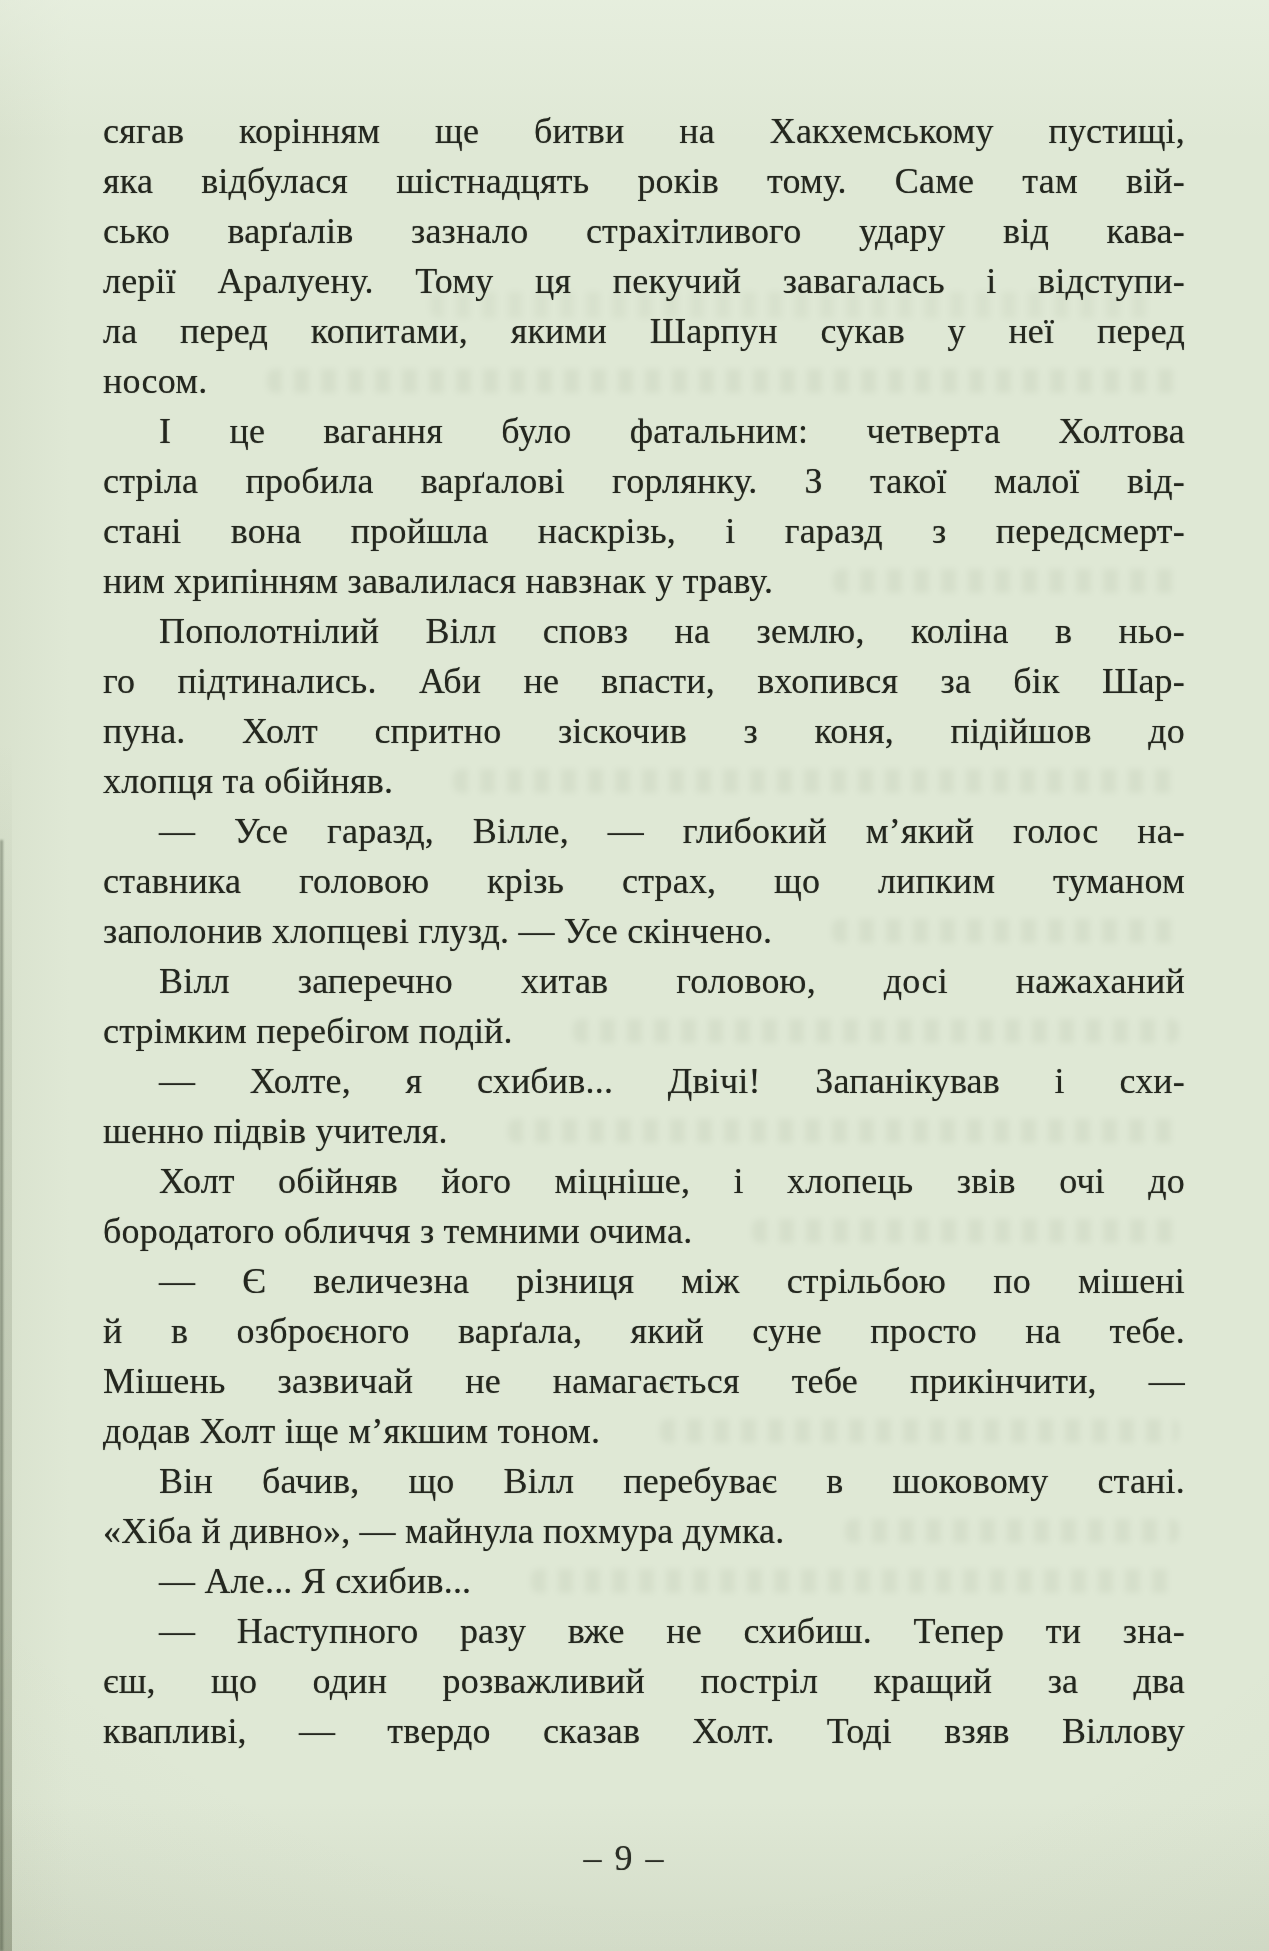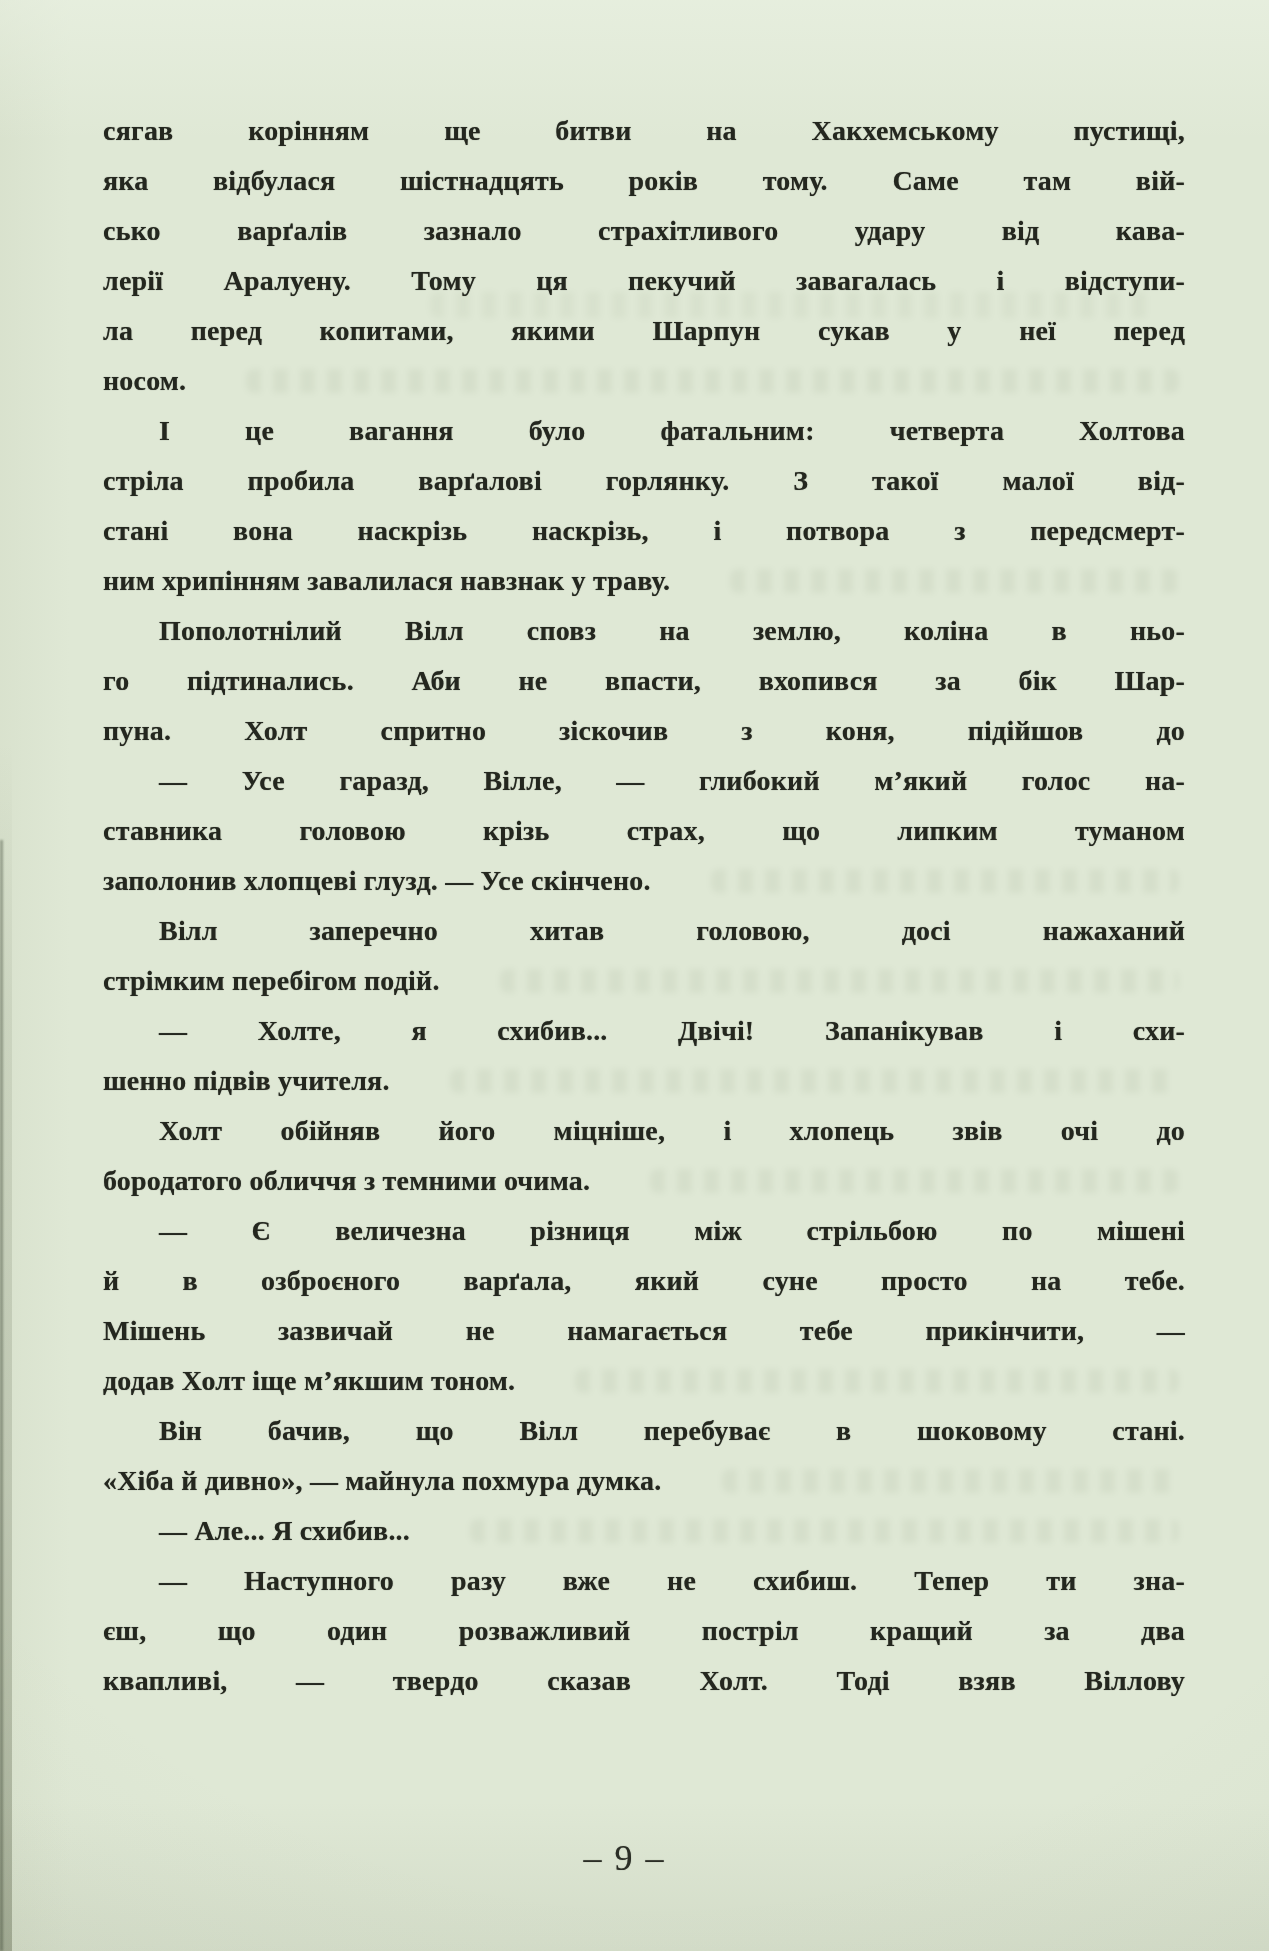"сягав корінням ще битви на" .line { font-size: 28px -> 36px; font-weight: bold -> none }
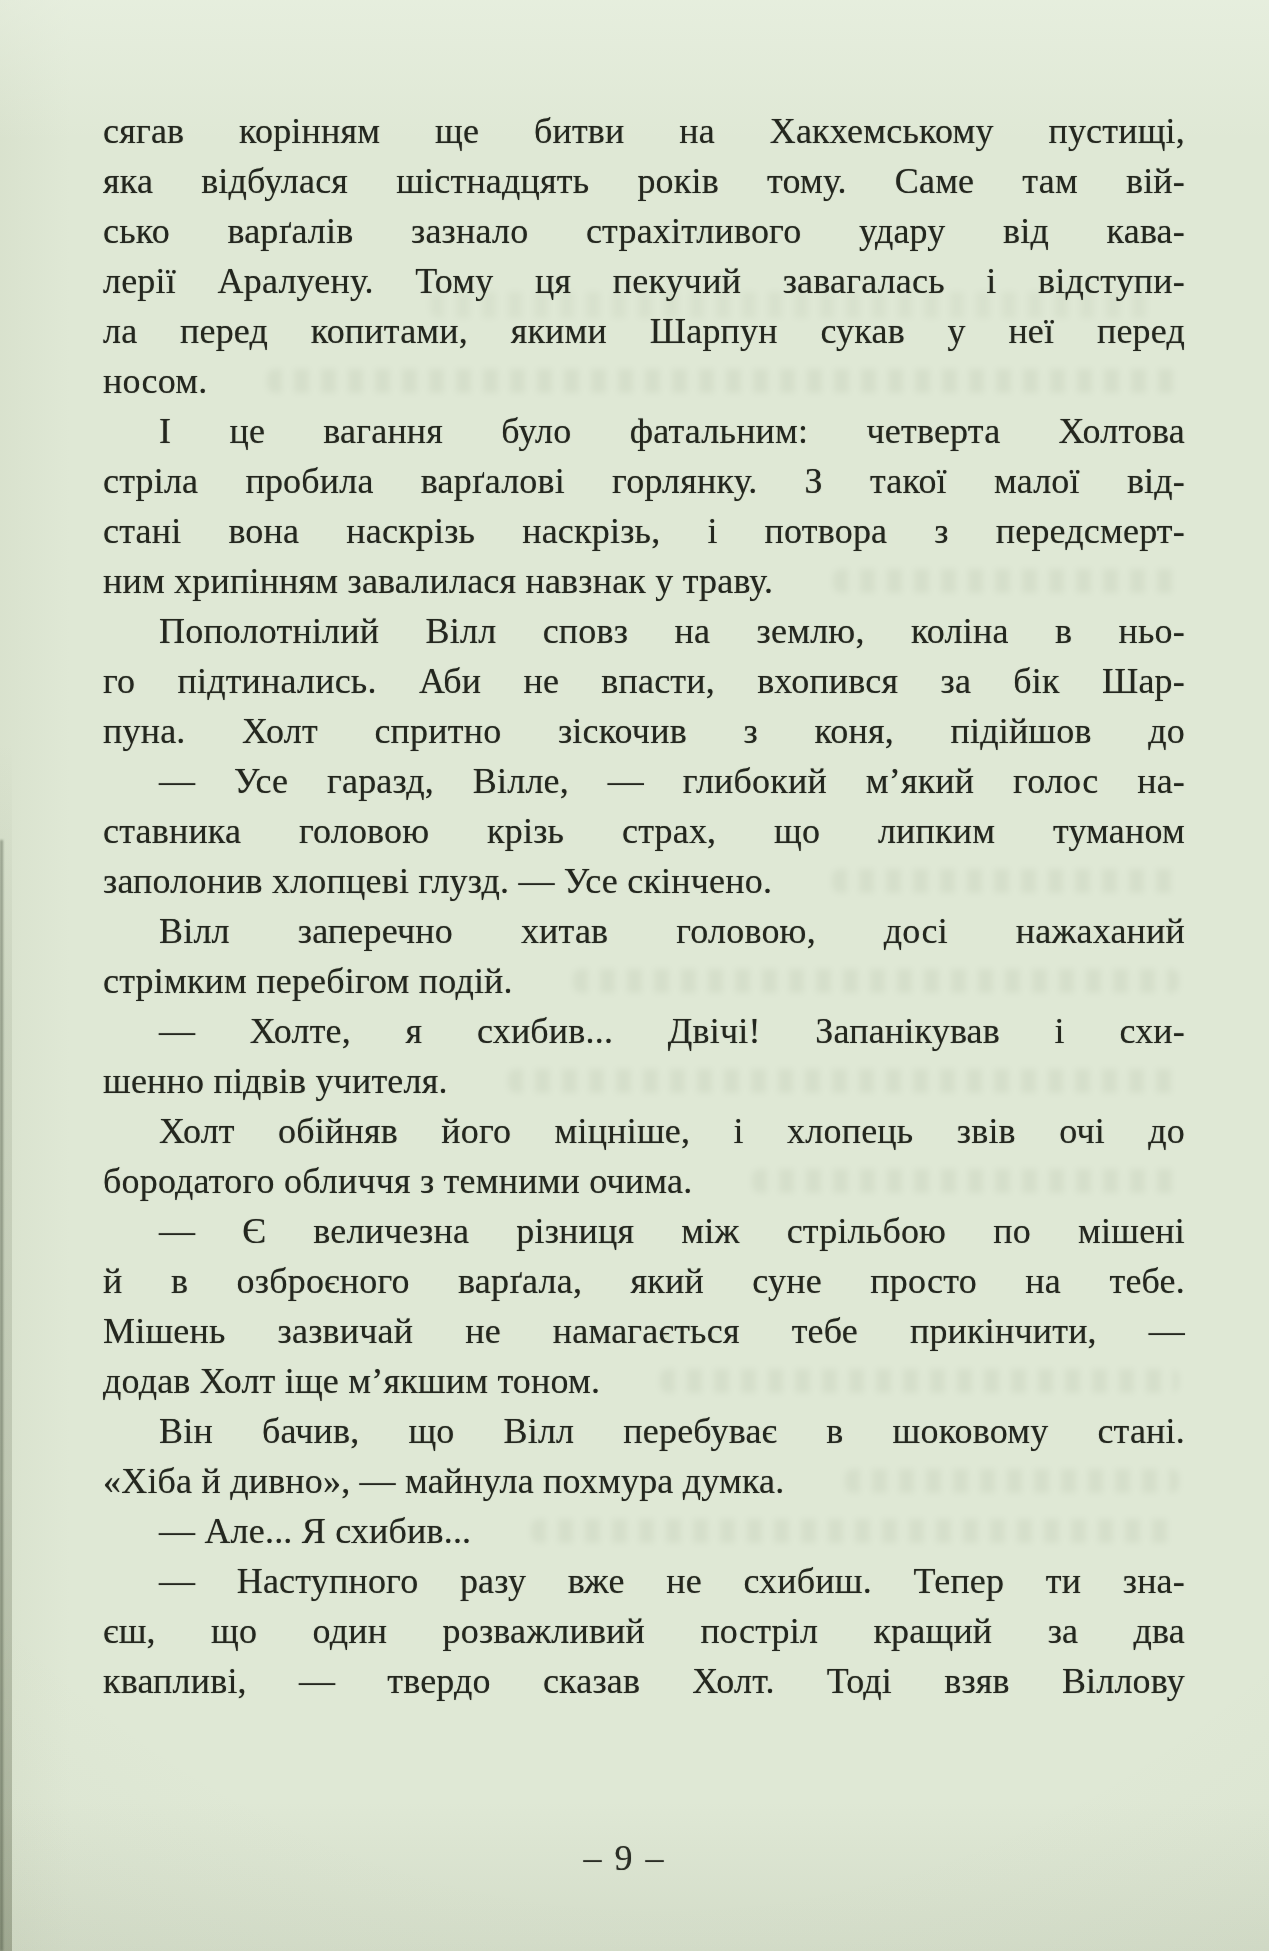"стані вона наскрізь наскрізь, і" span.txt { text: наскрізь наскрізь, і потвора -> пройшла наскрізь, і гаразд }
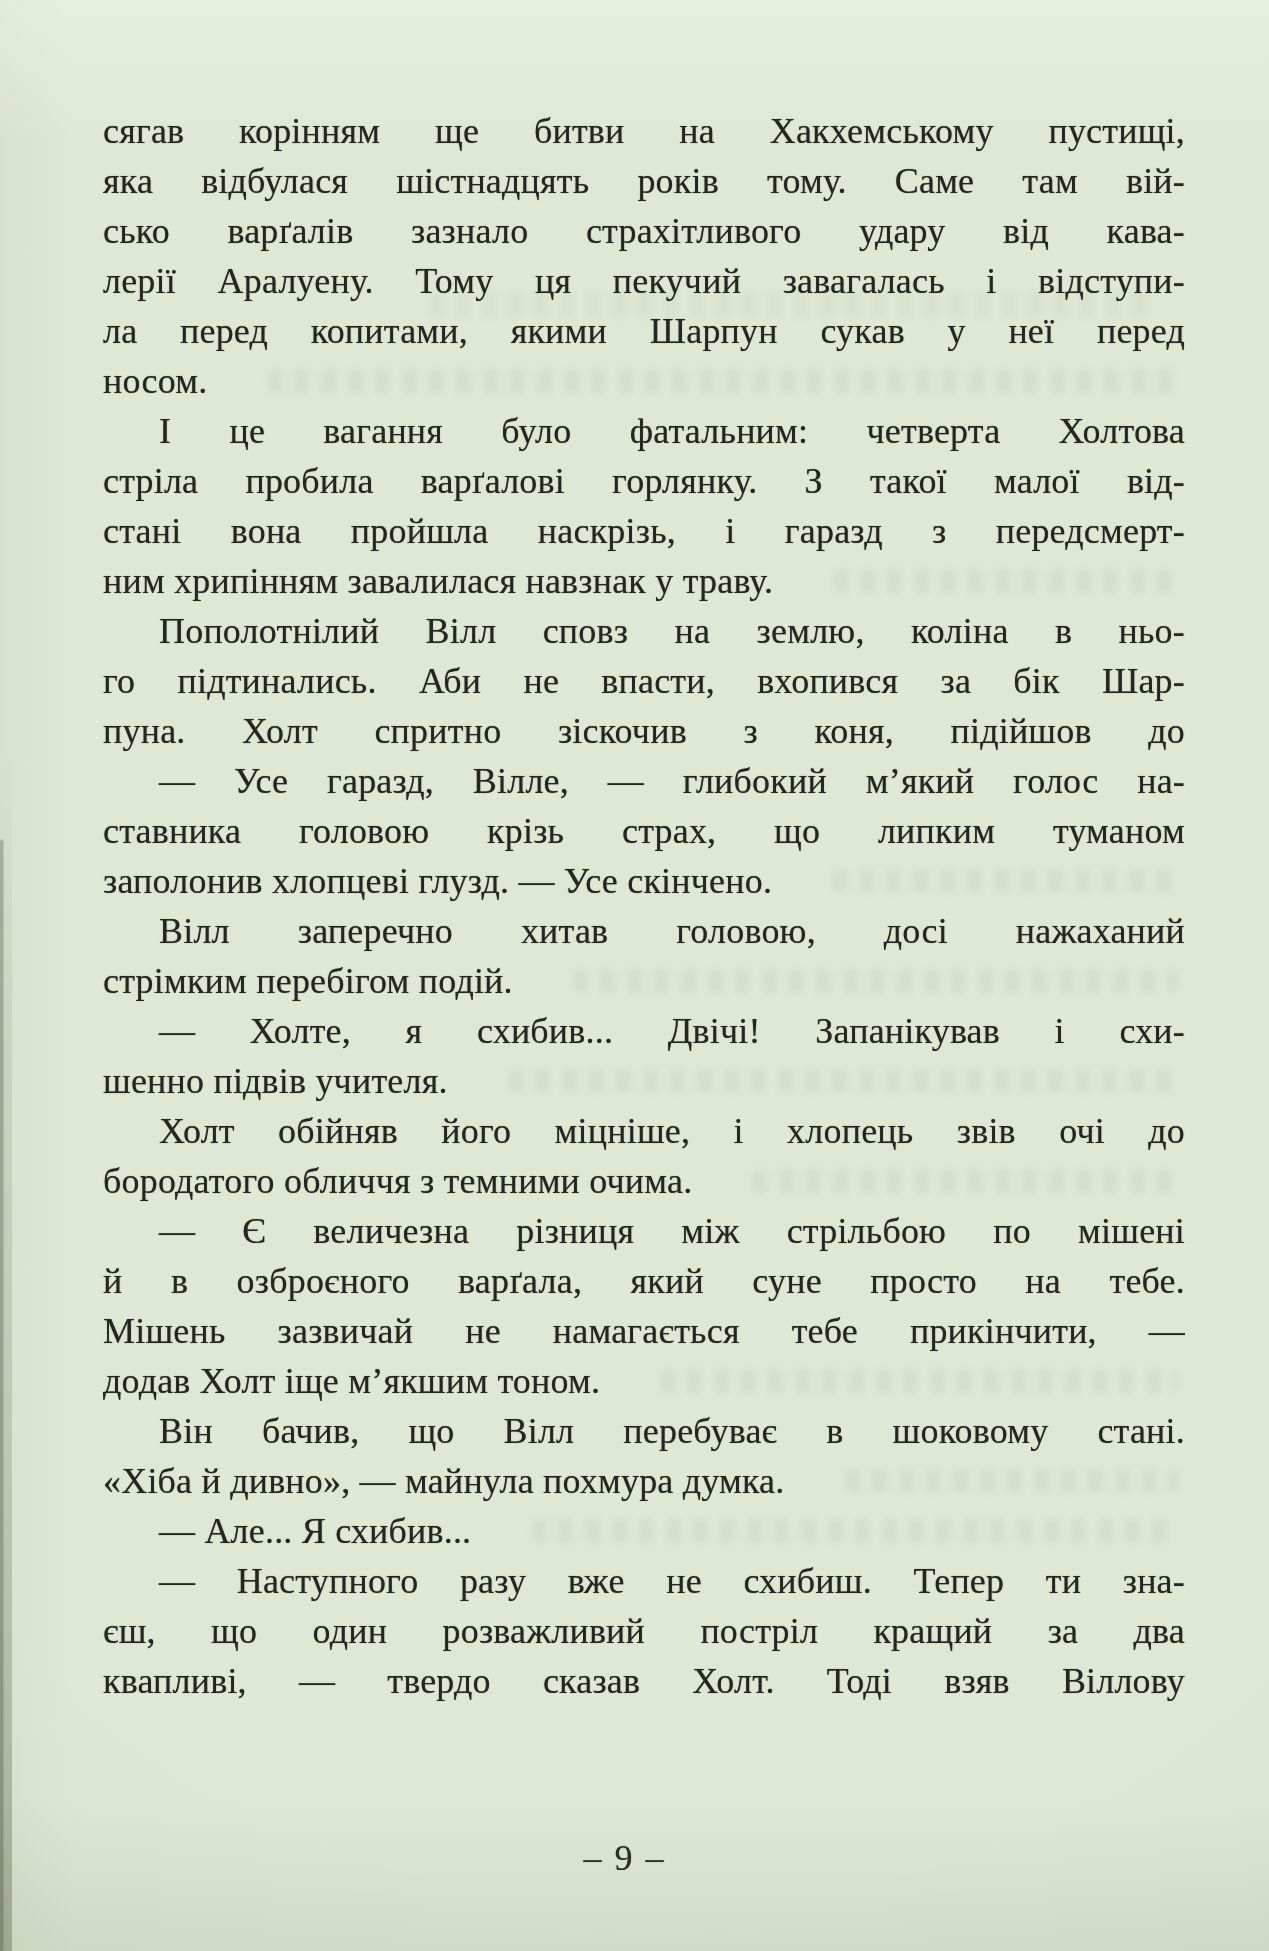"хлопця та обійняв." div.line { html: none -> <div> <span>хлопця та обійняв.</span> </div> }
